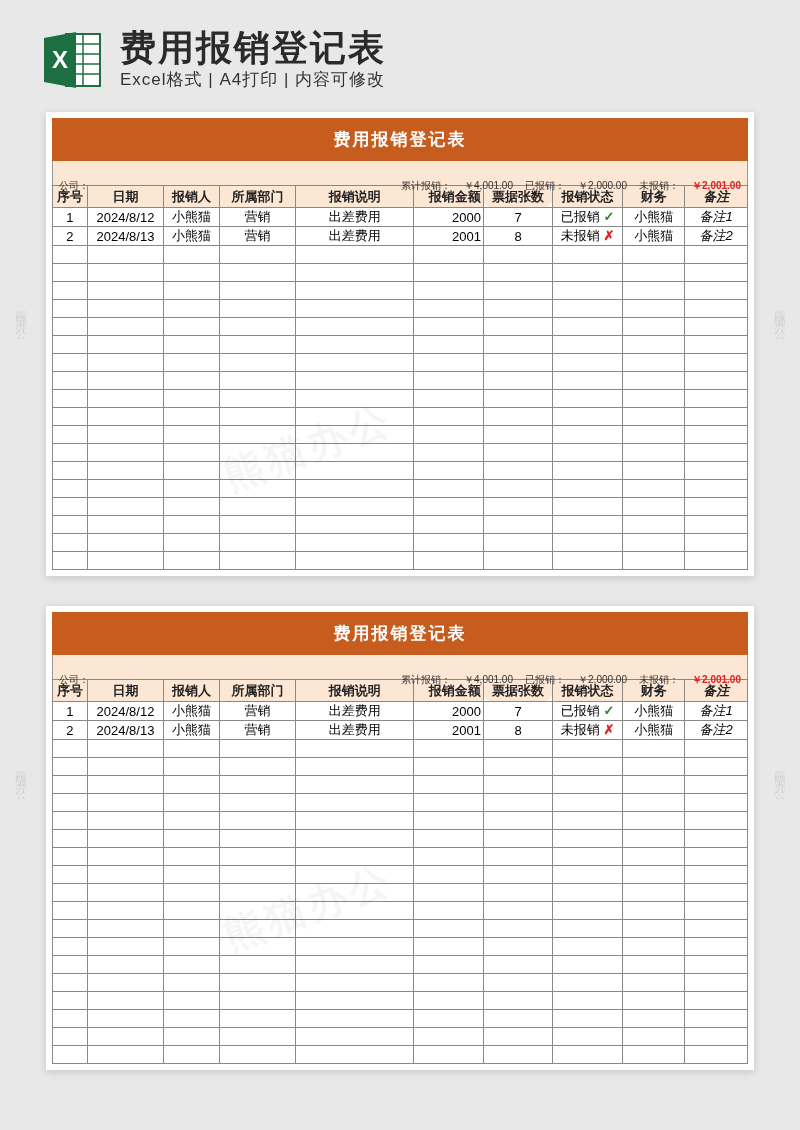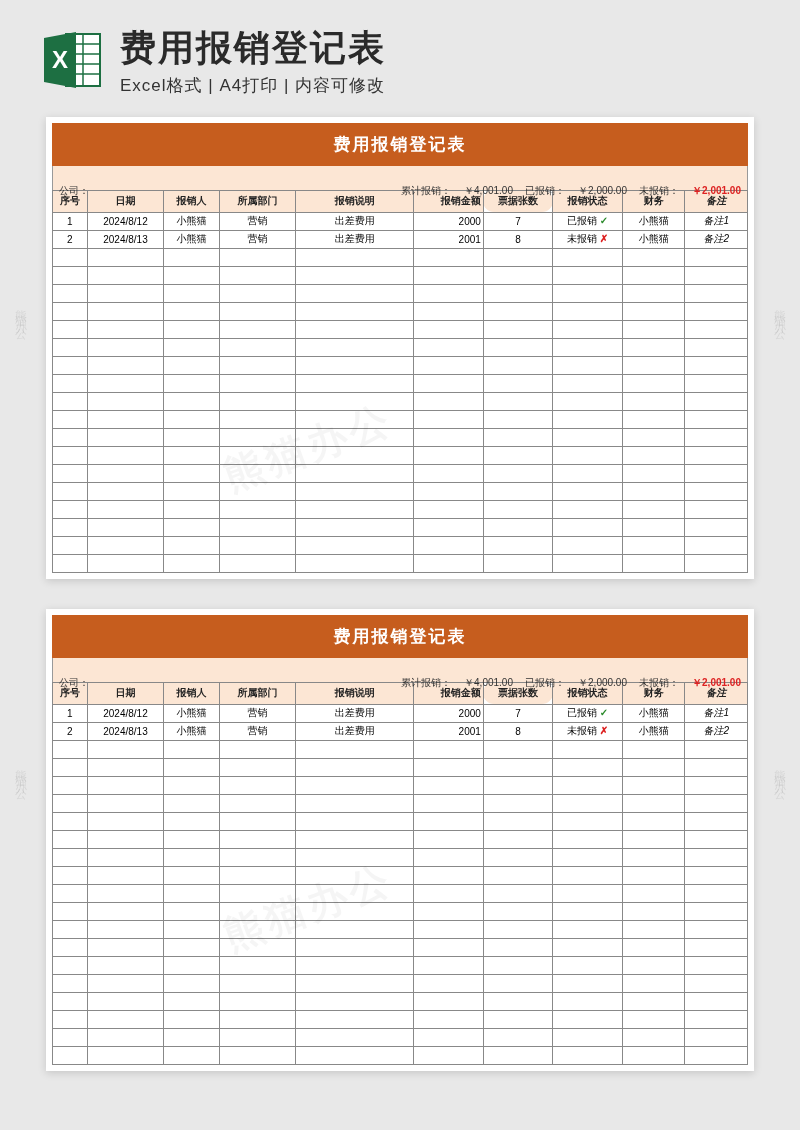"Excel格式 | A4打印 | 内容可修改" .sub-title { margin-top: 6px -> none }
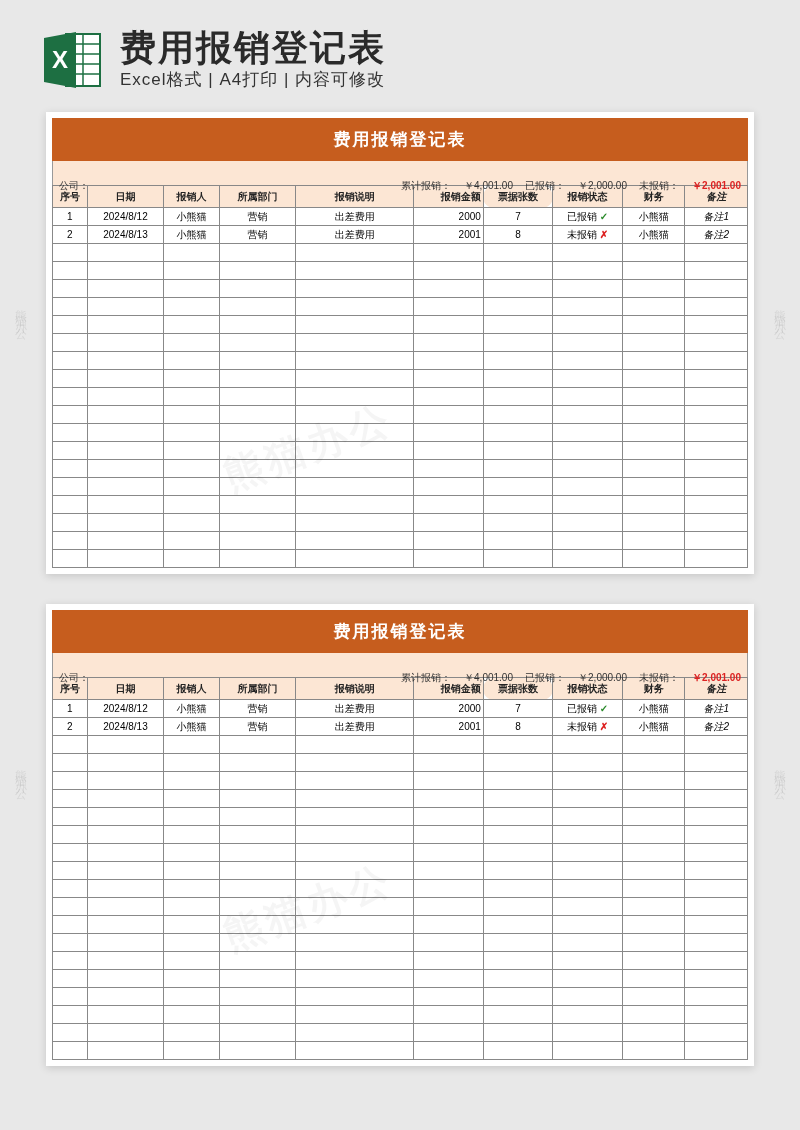"序号" table { font-size: 10px -> 13px }
